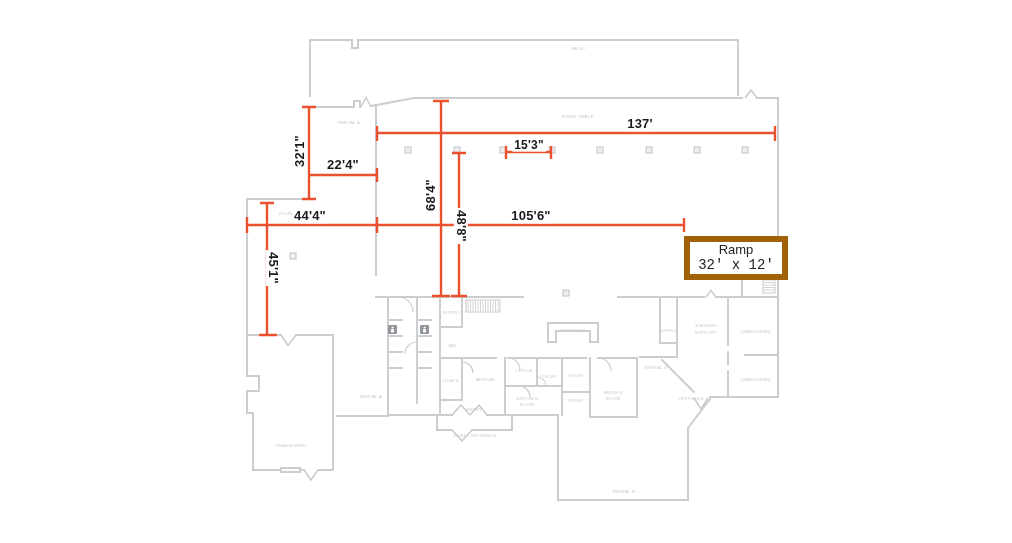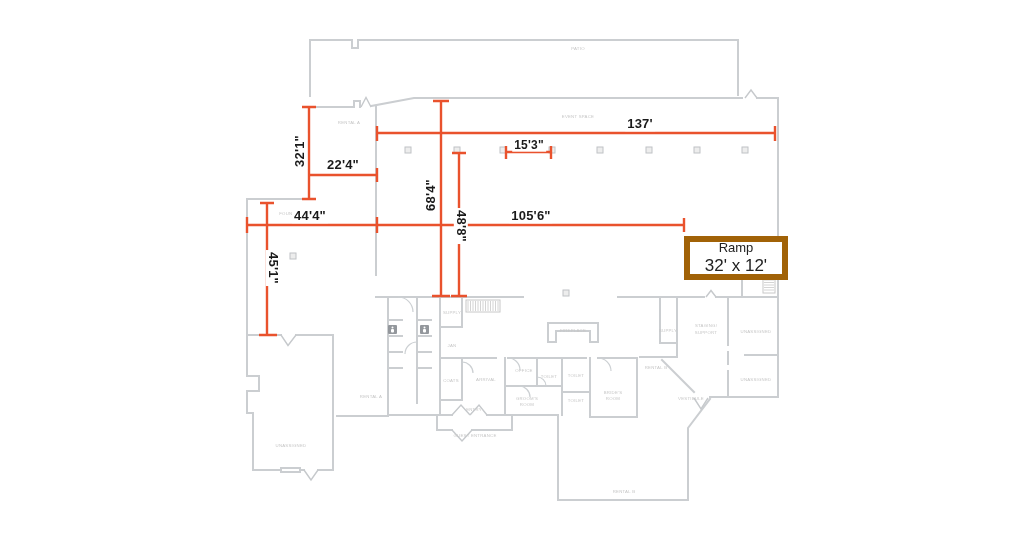"32' x 12'" .ramp-box .ramp-size { font-family: none -> Liberation Mono, monospace; font-size: 17px -> 14px }
